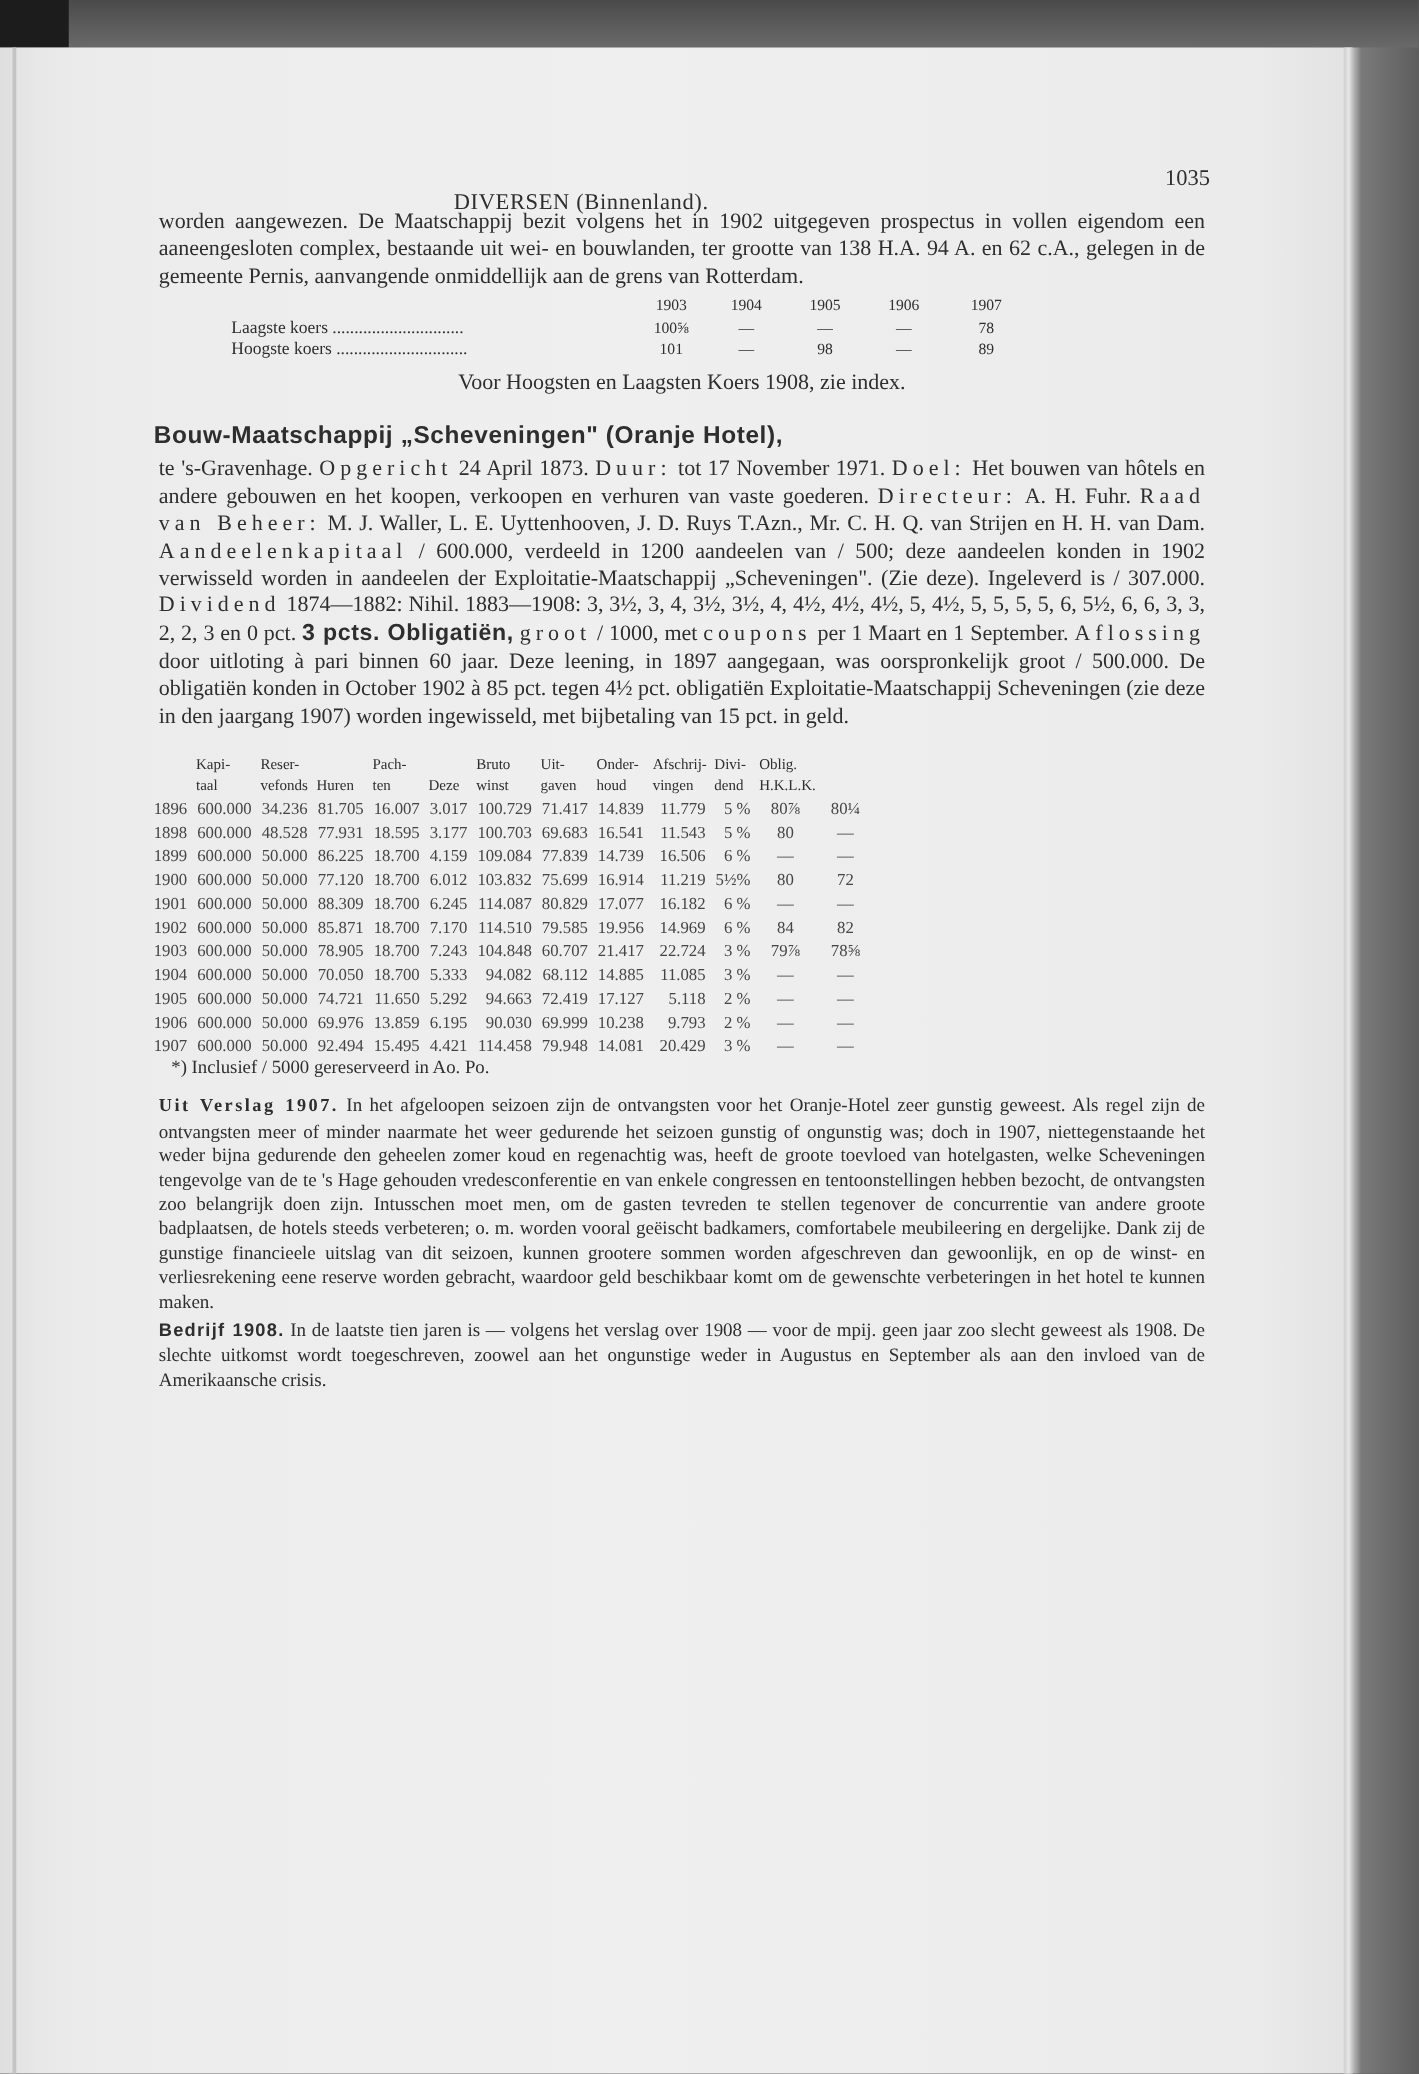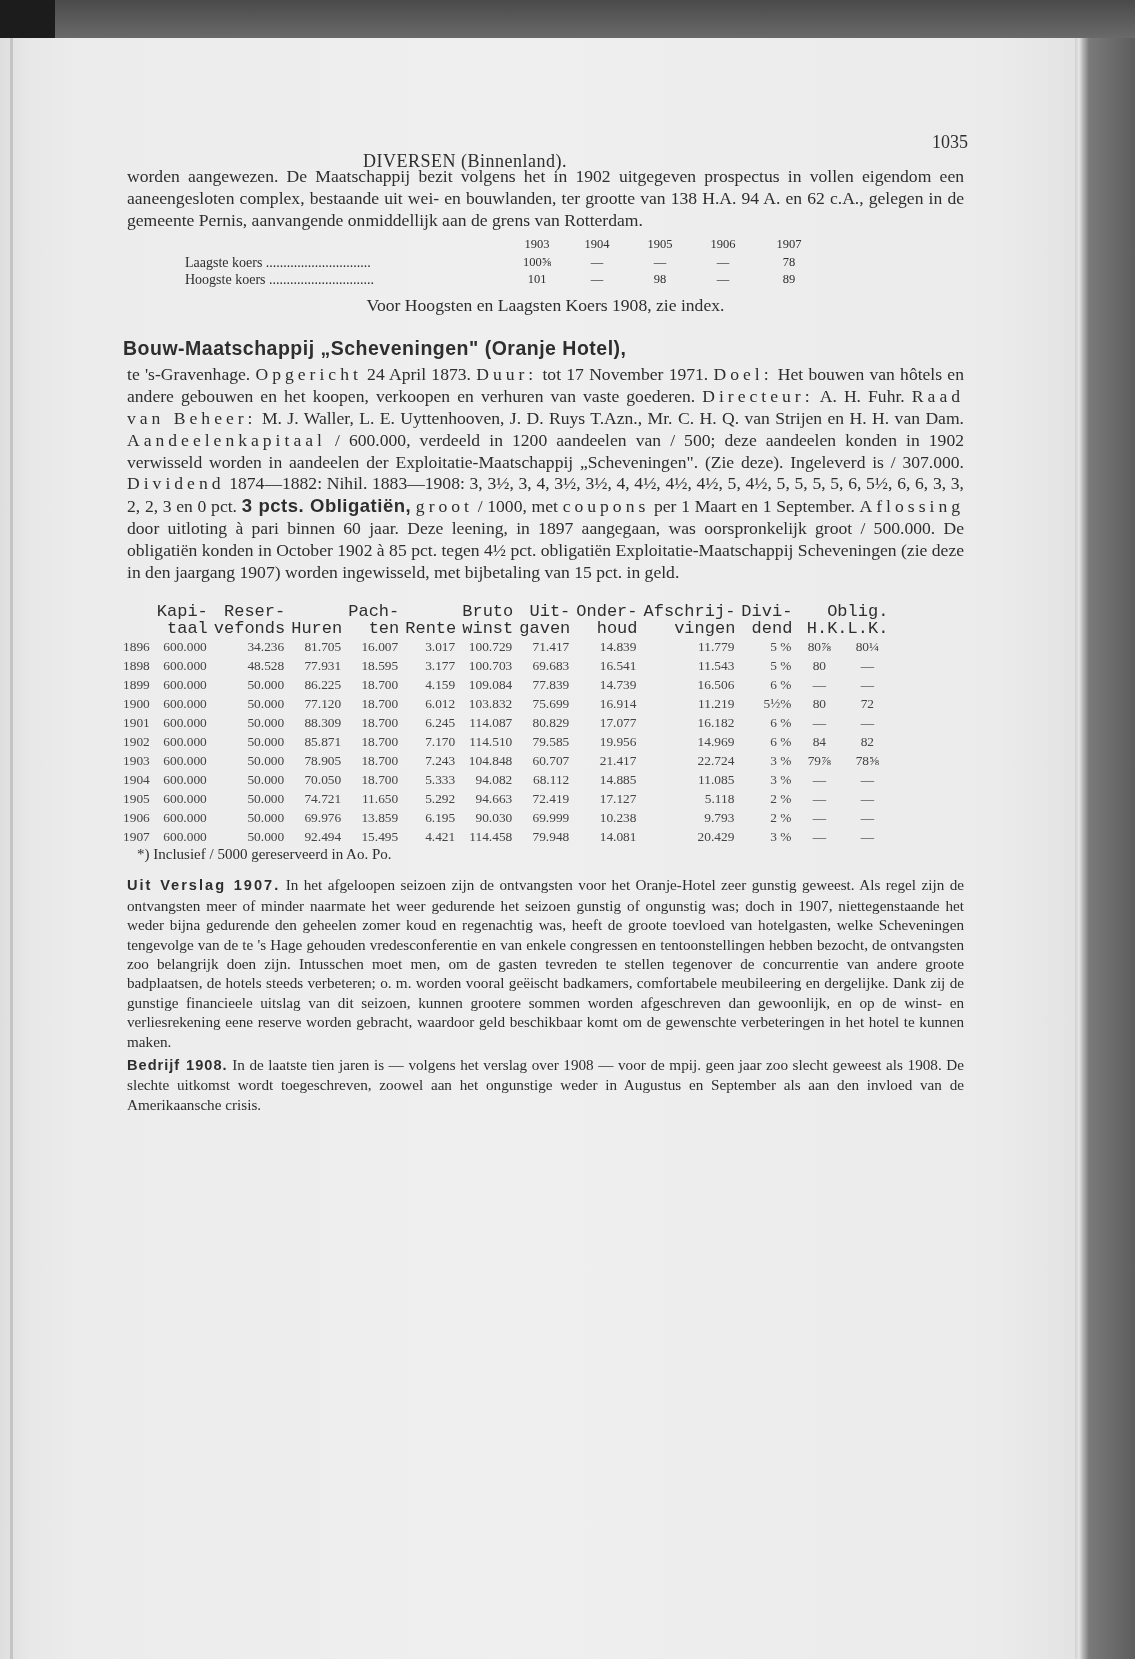"Kapi-" table.fin th { font-family: Liberation Mono, monospace -> none; font-size: 17px -> 12px; text-align: right -> left }
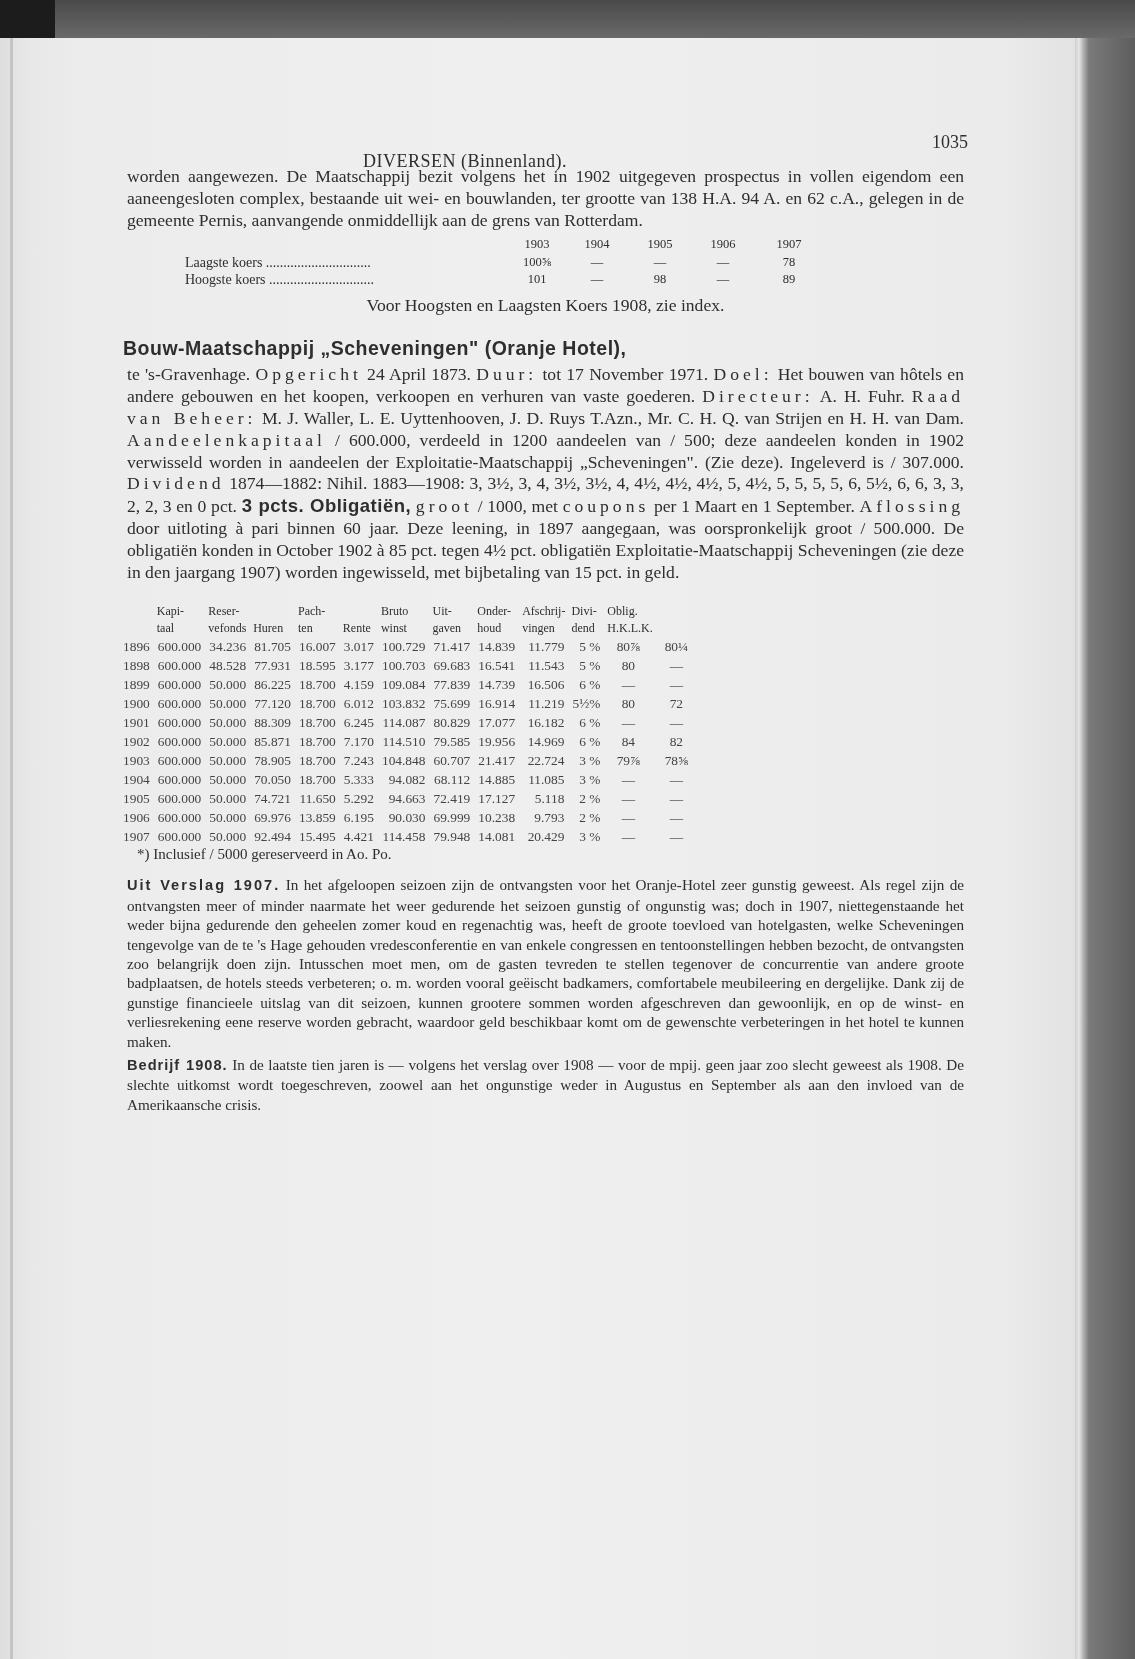"Rente" span { text: Rente -> Deze }
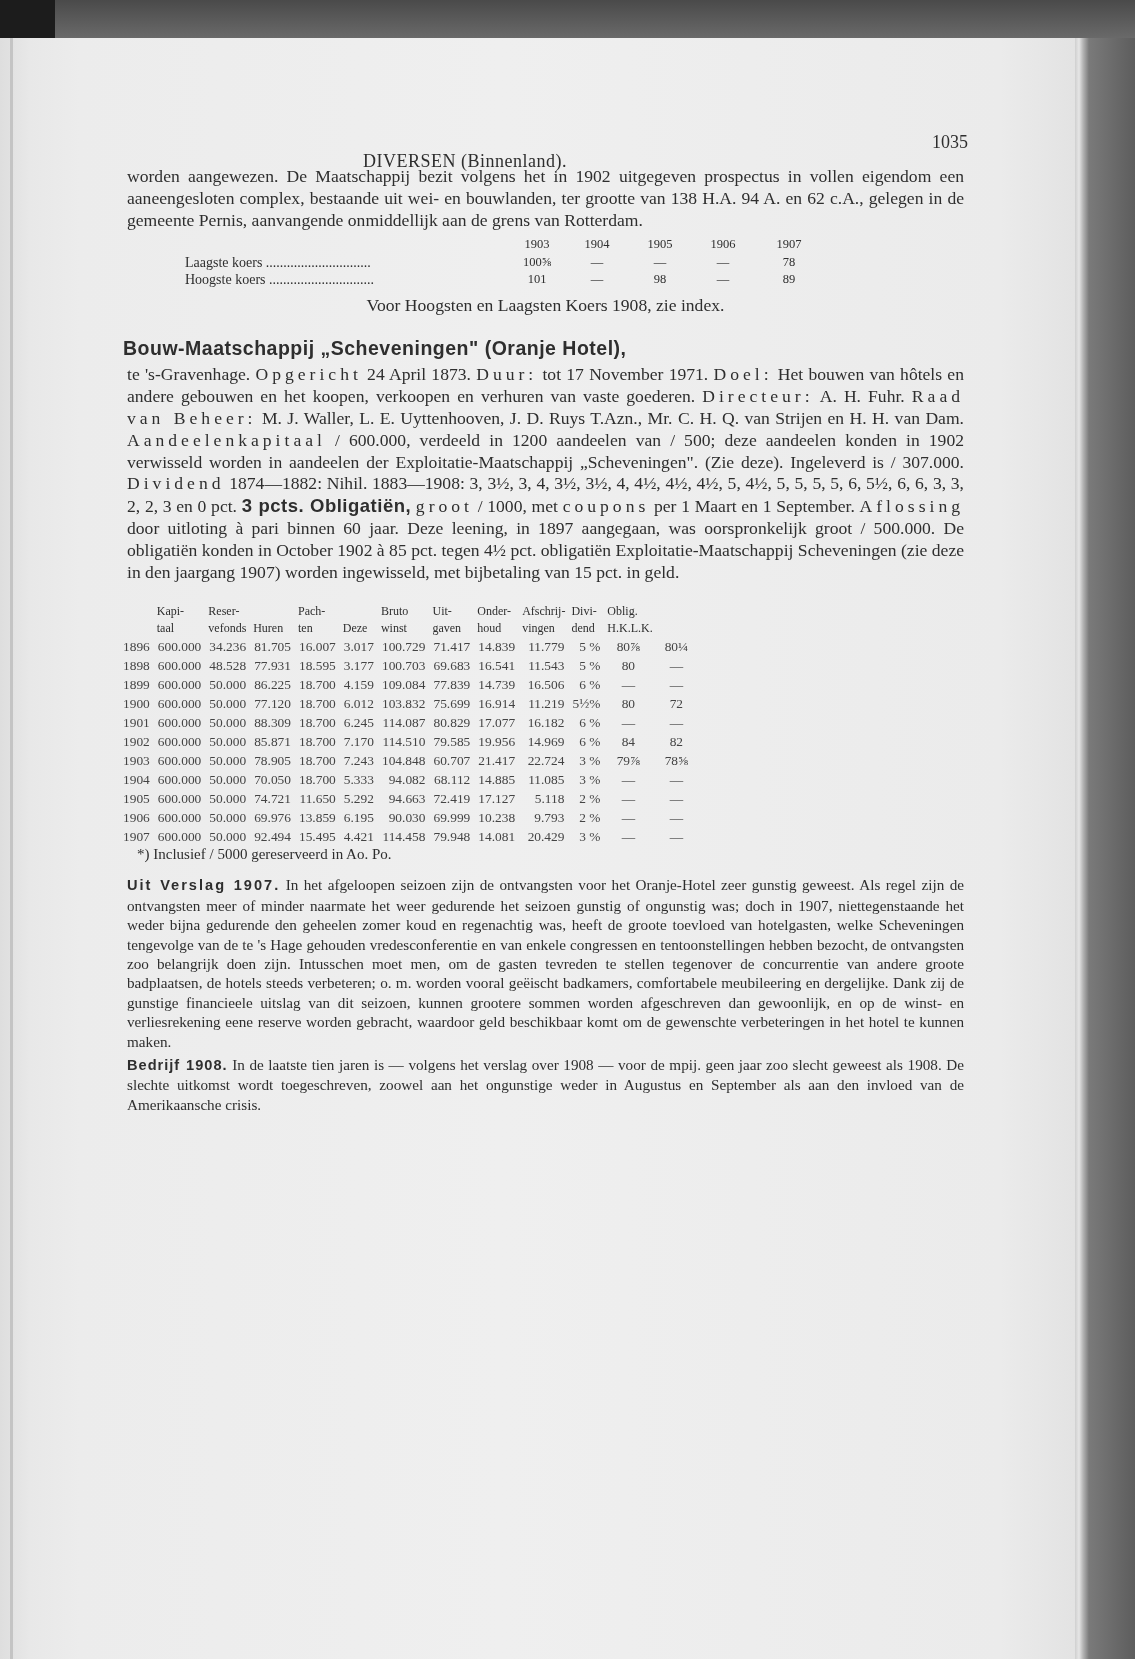"Uit Verslag 1907." span.bold-sans { font-family: none -> Liberation Serif, serif }
